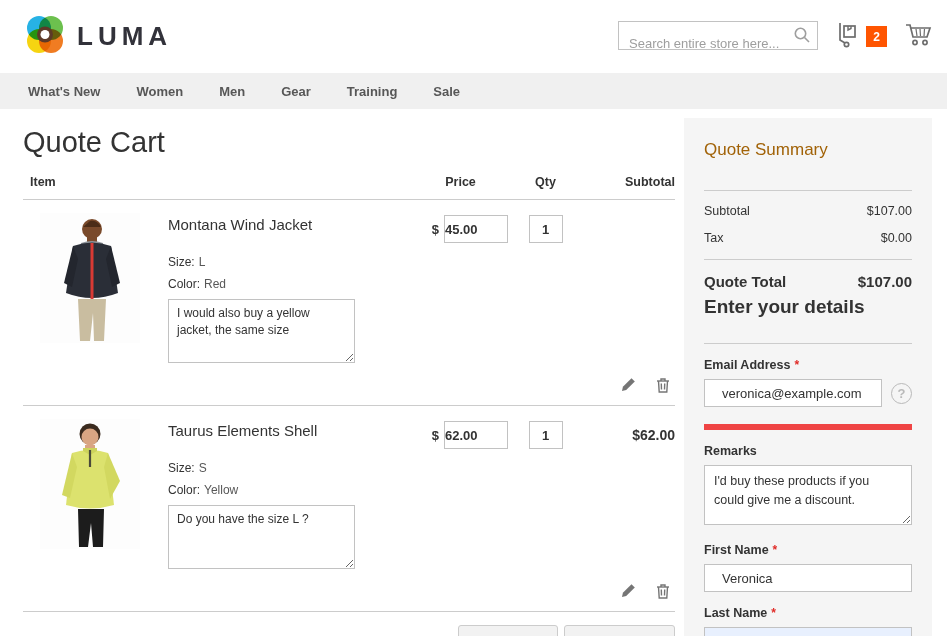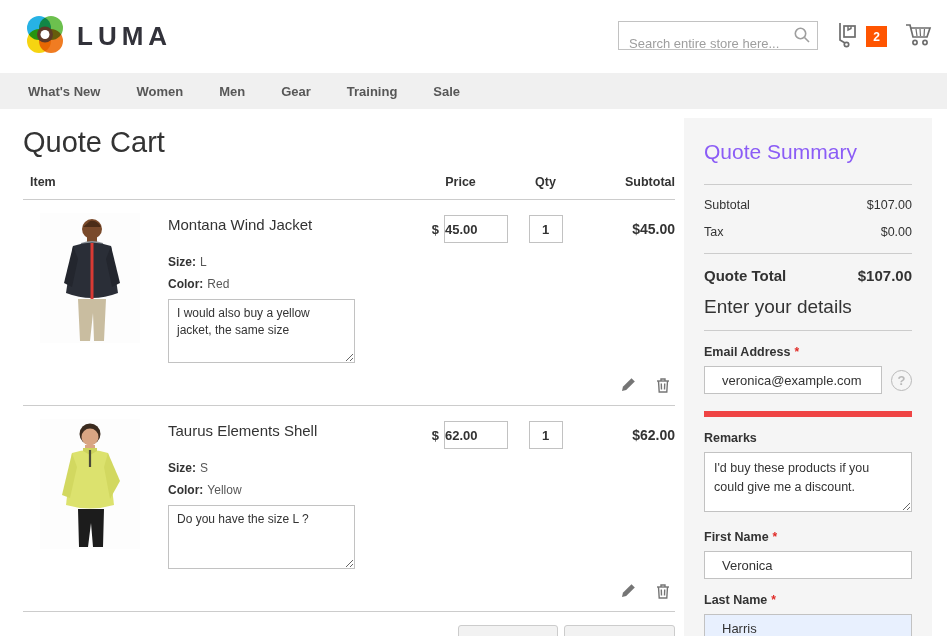"Quote Summary" .summary-title { color: #8b5cf6 -> #a16207; font-size: 21px -> 17px; padding: 8px 0 20px -> 8px 0 30px }
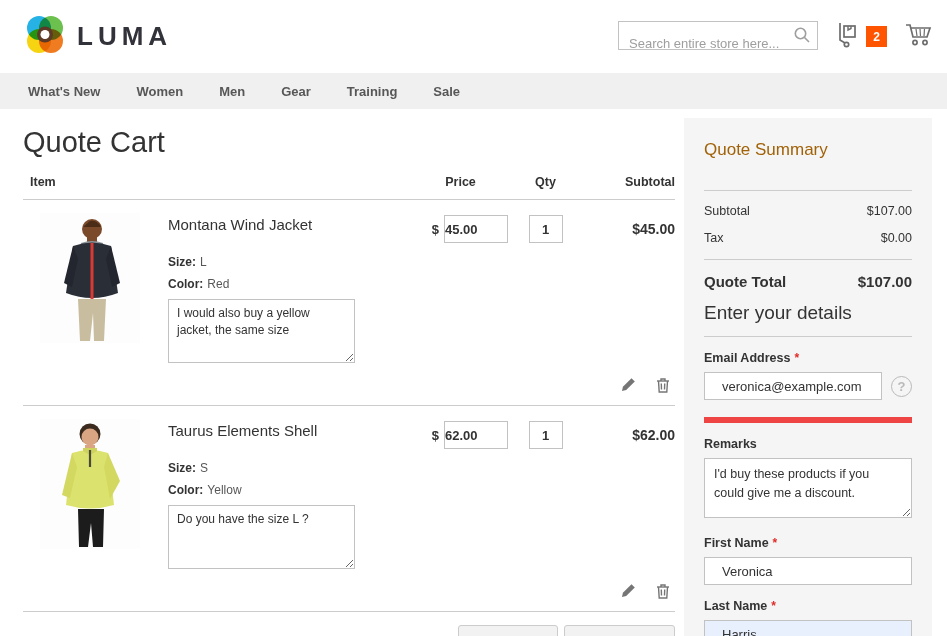"$45.00" div.sub-cell { html: <div>$45.00</div> -> none }
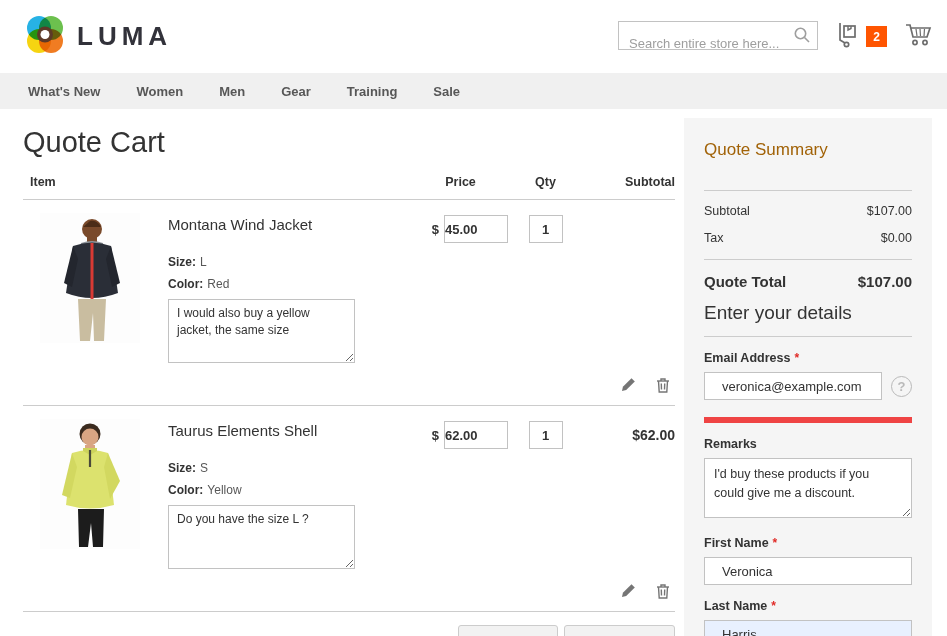"Size:" .opt b { font-weight: 700 -> 400 }
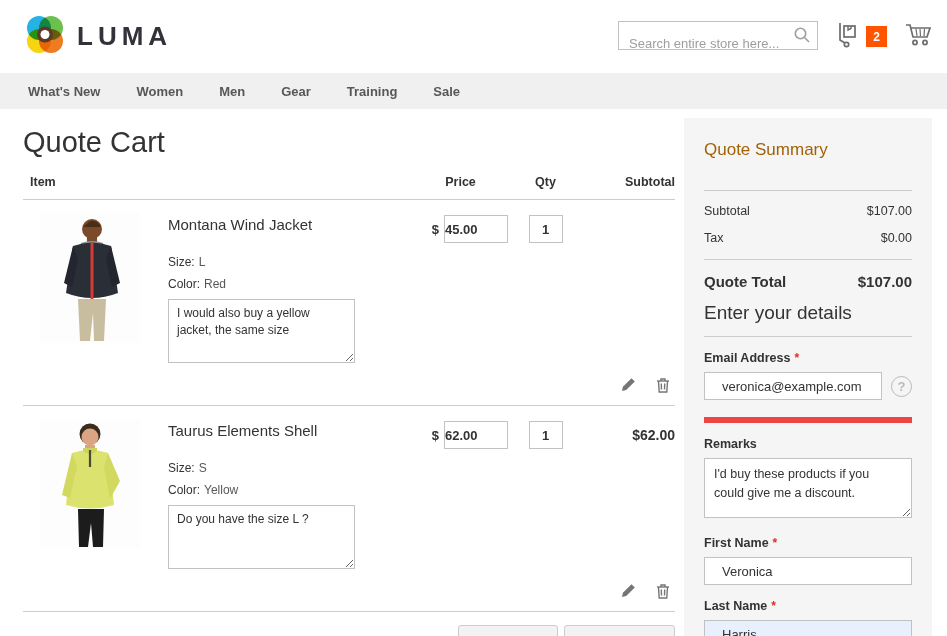"Enter your details" .details-title { font-weight: 400 -> 700; margin-top: 12px -> 6px; padding-bottom: 12px -> 25px }
